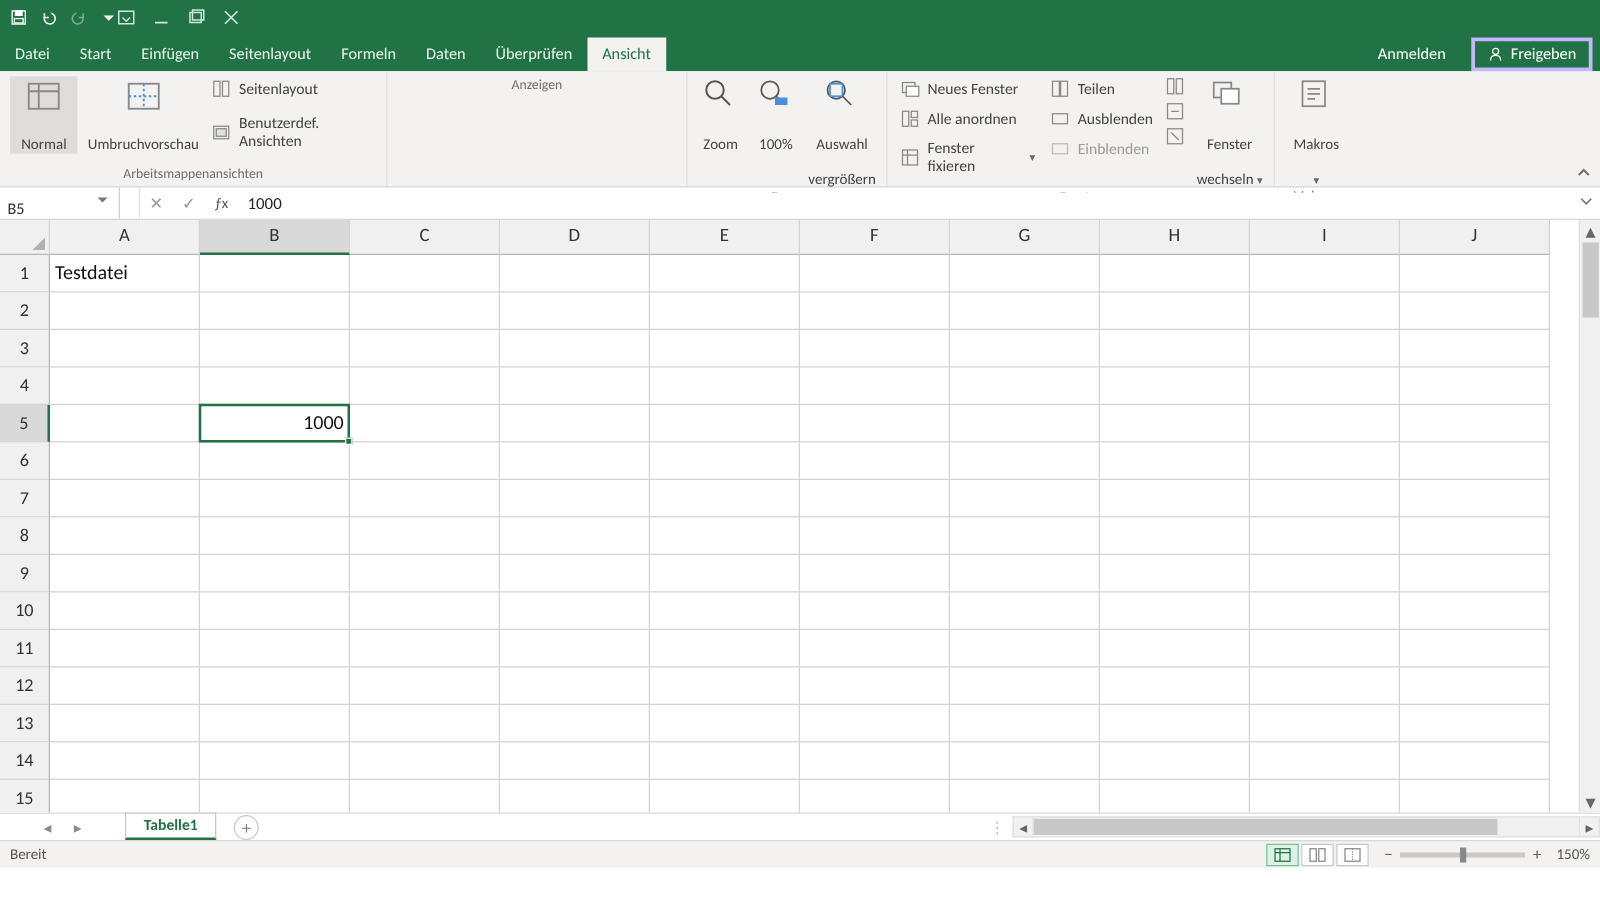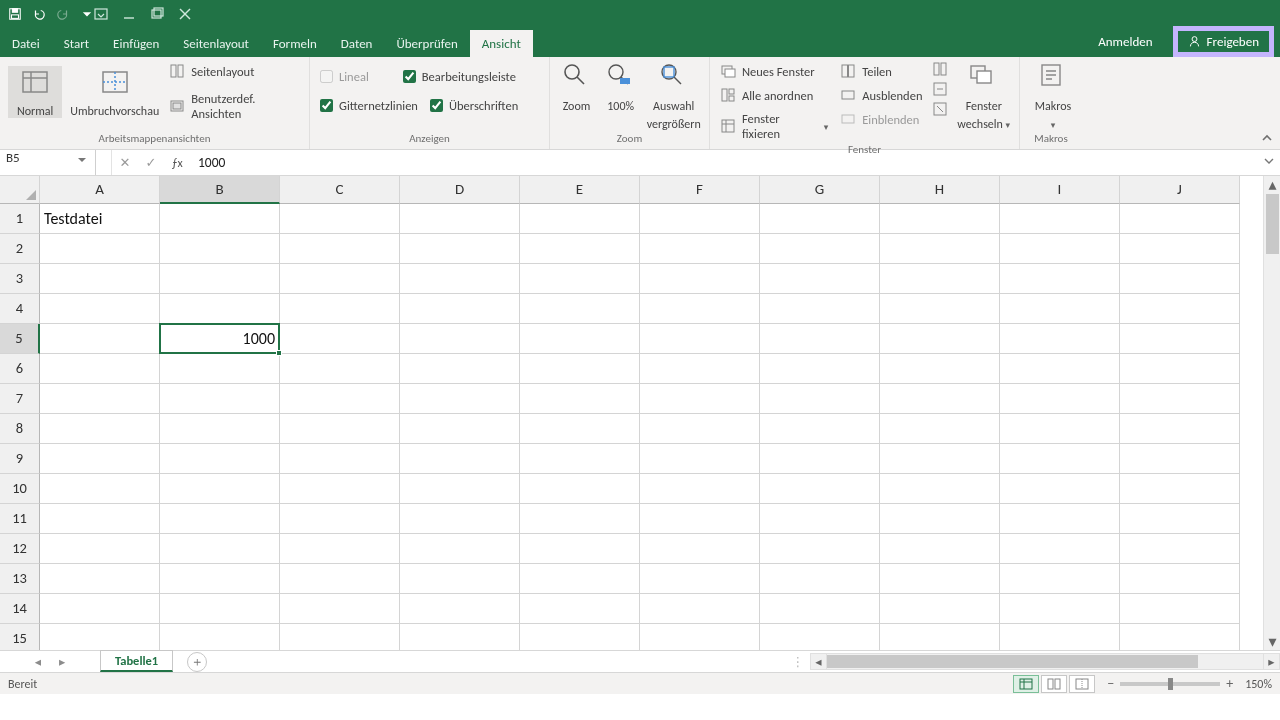"Freigeben" .tabbar .right .share { border: 5px solid #c4b5fd -> 3px solid #c4b5fd }
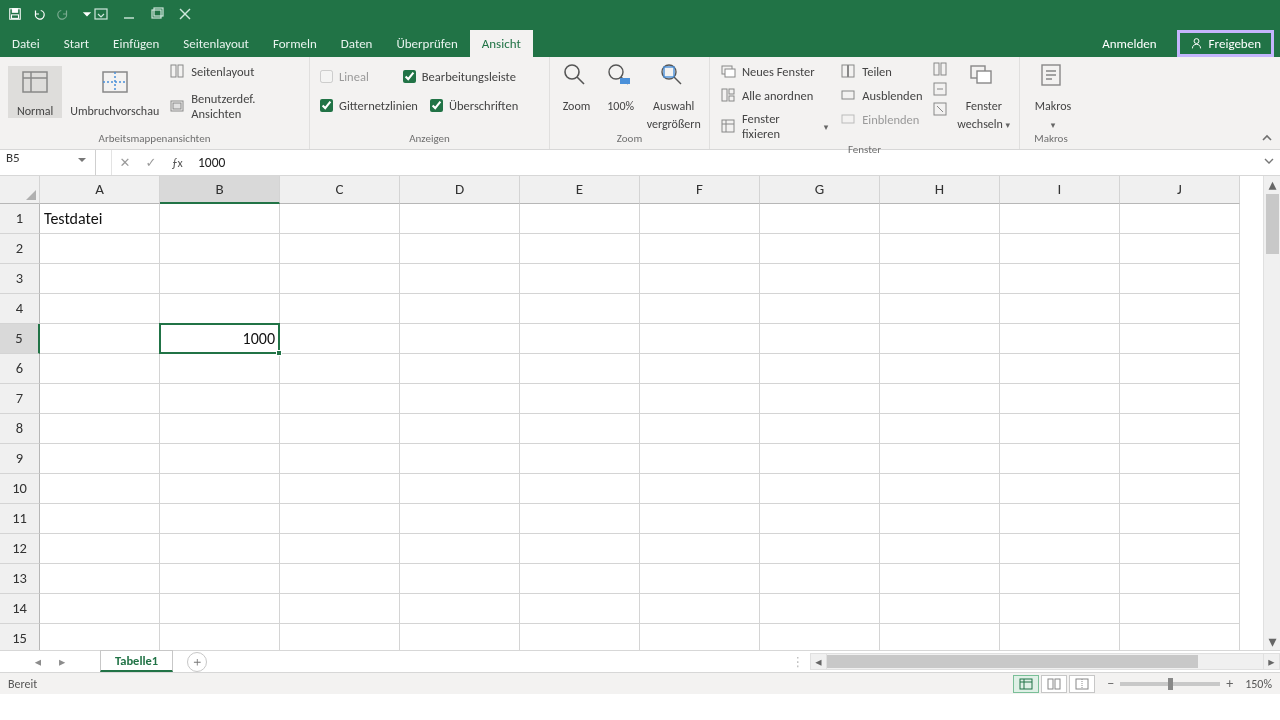"Lineal" div { html: <div> <div> <label> <input> <span>Lineal</span> </label> <label> <input> <span>Bearbeitungsleiste</span> </label> </div> <div> <label> <input> <span>Gitternetzlinien</span> </label> <label> <input> <span>Überschriften</span> </label> </div> </div> -> none }
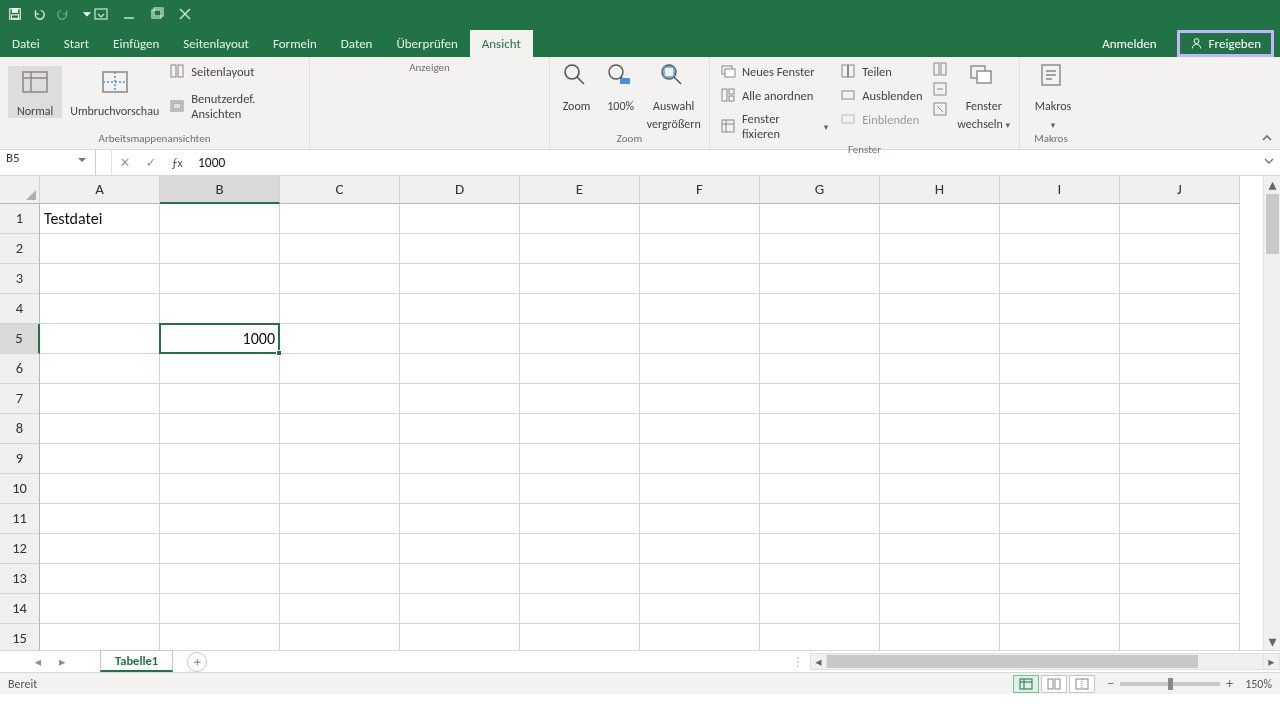"Normal" .bigbtn { gap: 6px -> 16px }
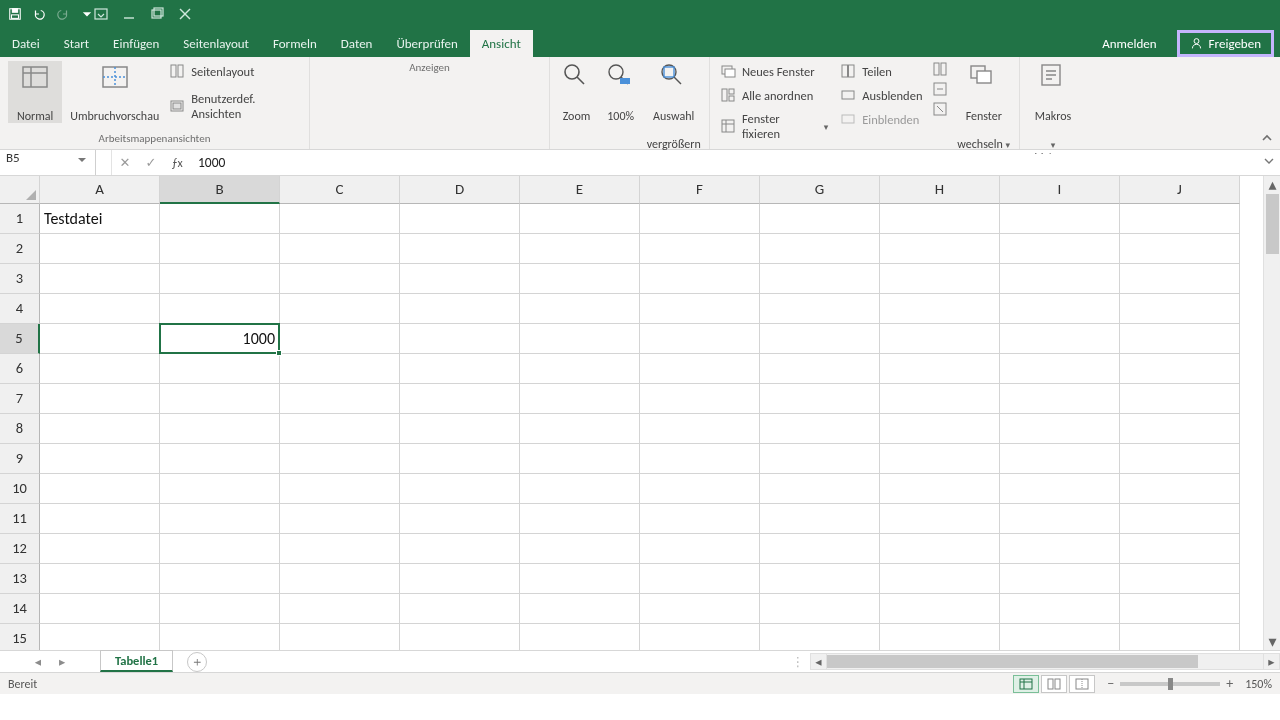"B5" .namebox { align-items: flex-start -> flex-end }
